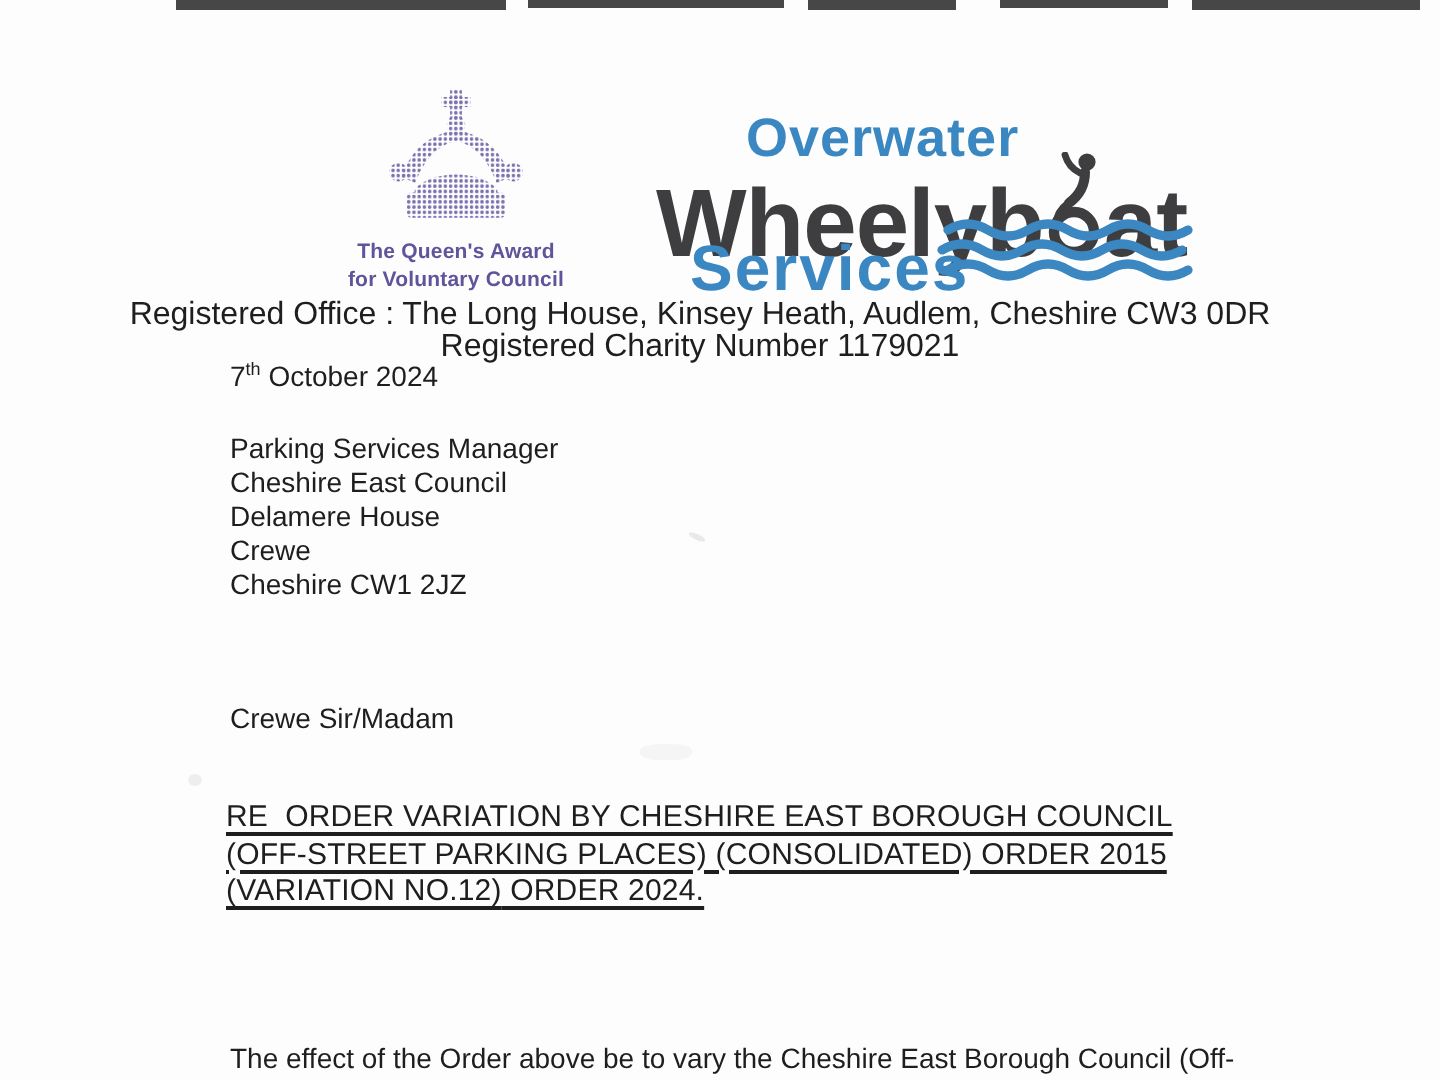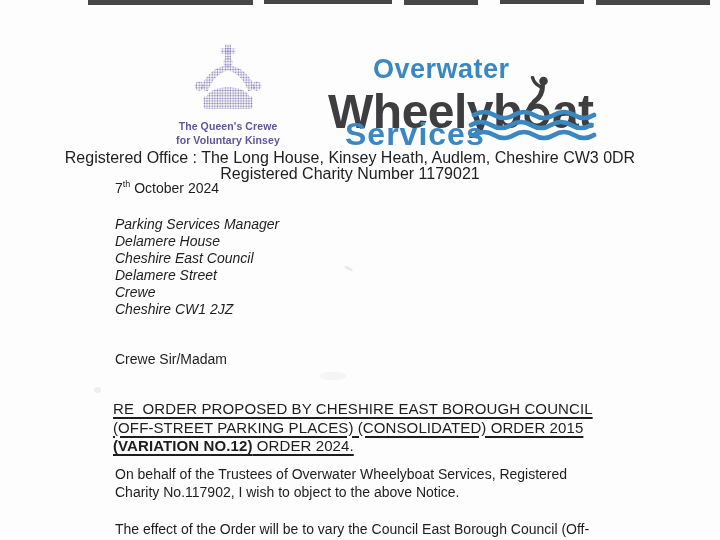"The Queen's Crewe" div.award-text { text: Crewe -> Award }
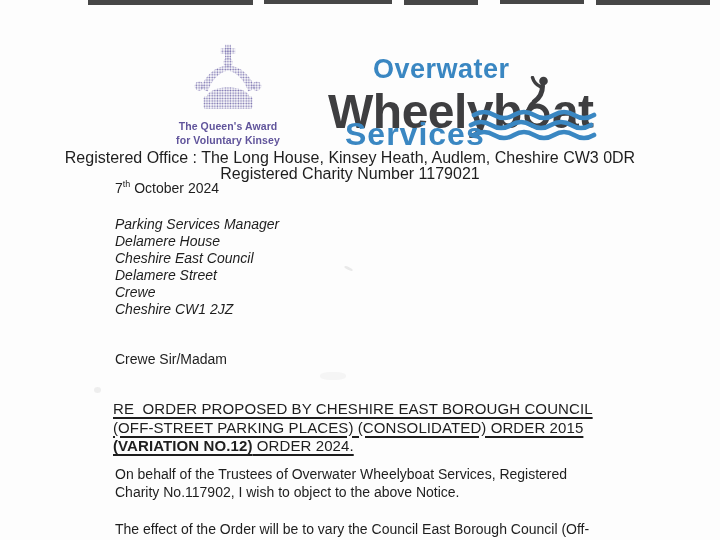"for Voluntary Kinsey" div.award-text { text: Kinsey -> Council }
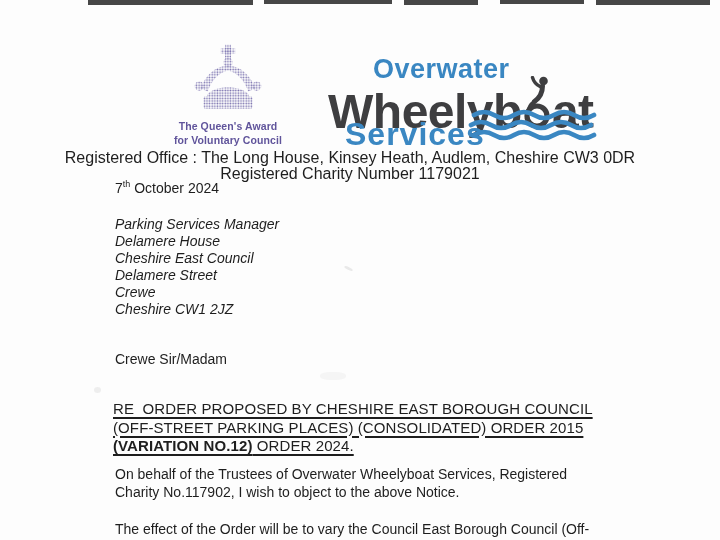"Parking Services Manager" .recipient { font-style: italic -> none }
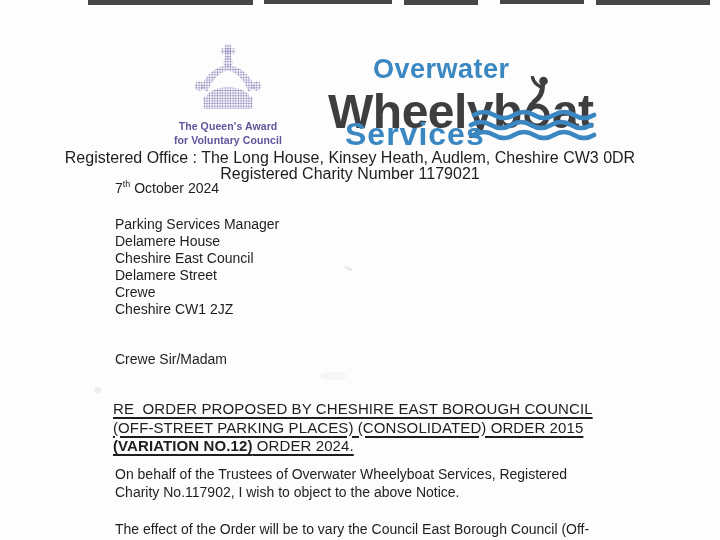"Delamere House" div { order: before "Cheshire East Council" -> after "Cheshire East Council" }
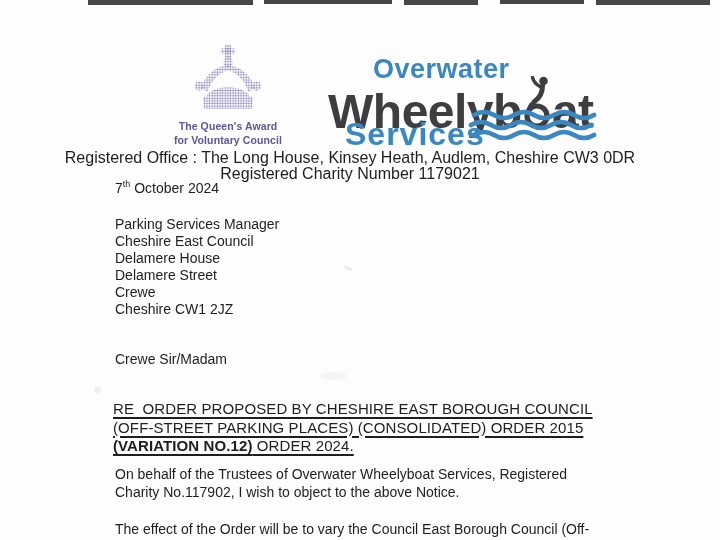"Delamere Street" div { html: <div>Delamere Street</div> -> none }
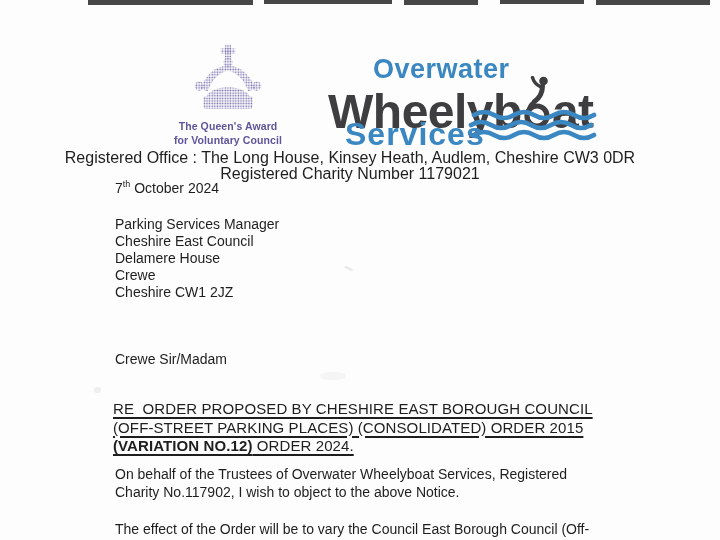"RE ORDER PROPOSED BY CHESHIRE" div.sline { text: PROPOSED -> VARIATION }
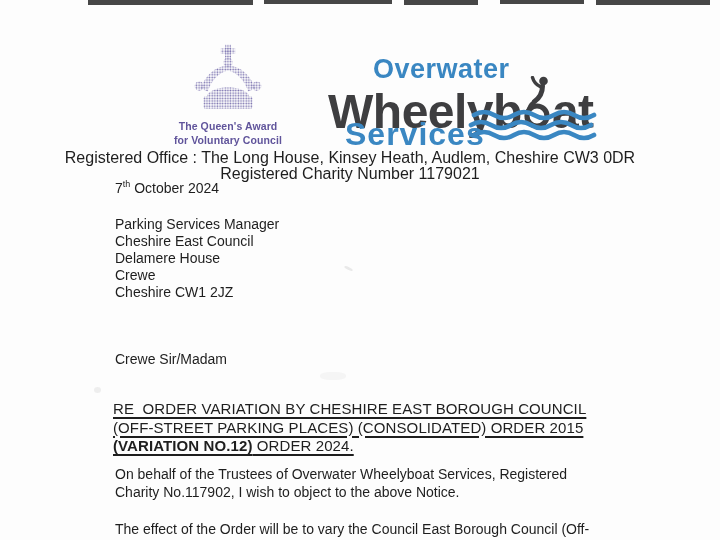"(VARIATION NO.12)" .subject .bold { font-weight: bold -> normal }
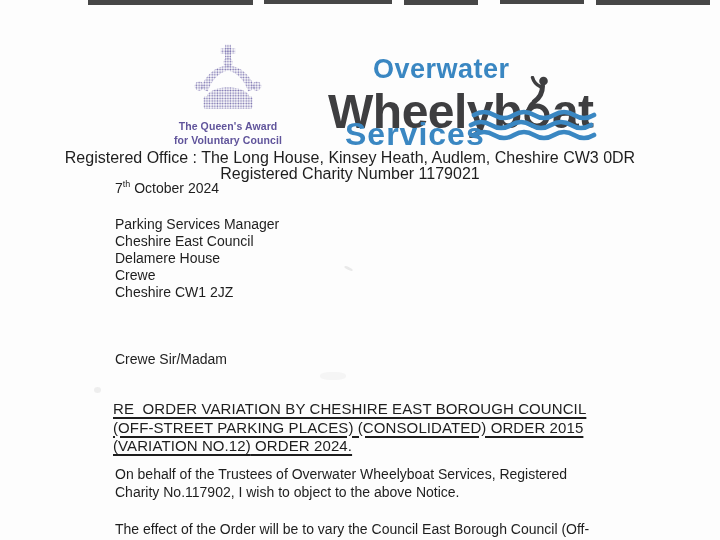"On behalf of the Trustees" div.para1 { html: <div> <div>On behalf of the Trustees of Overwater Wheelyboat Services, Registered</div> <div>Charity No.117902, I wish to object to the above Notice.</div> </div> -> none }
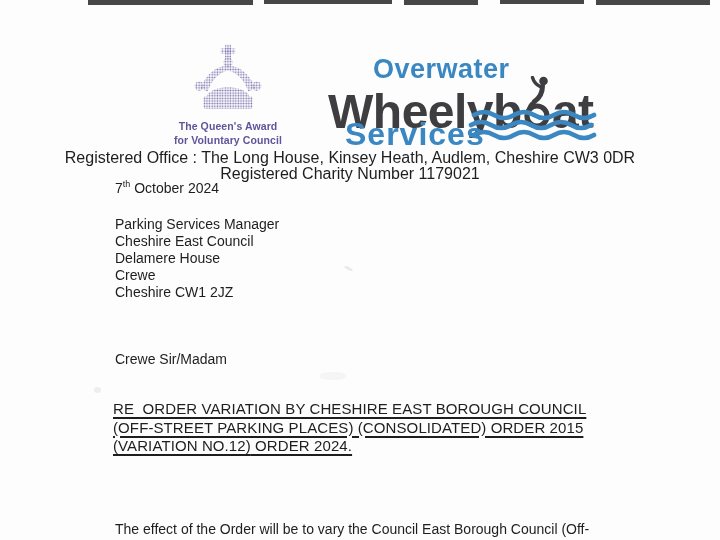"The effect of the Order" div { text: will be to vary the Council -> above be to vary the Cheshire }
